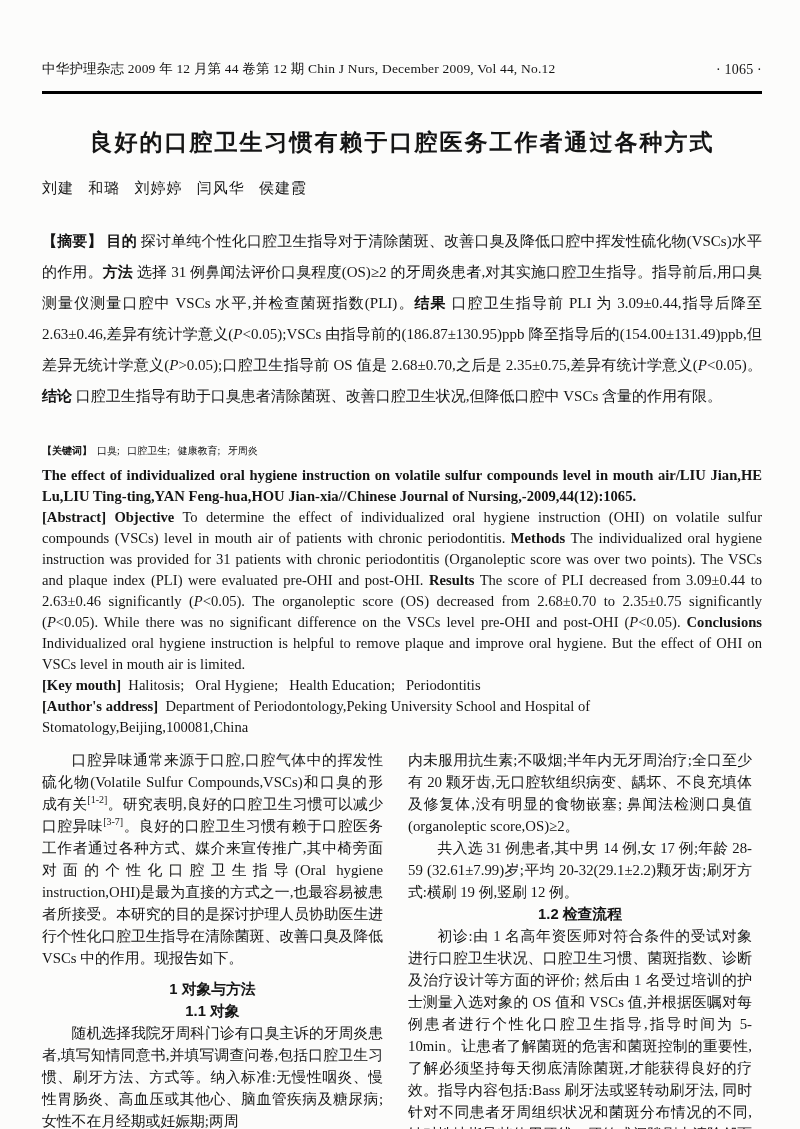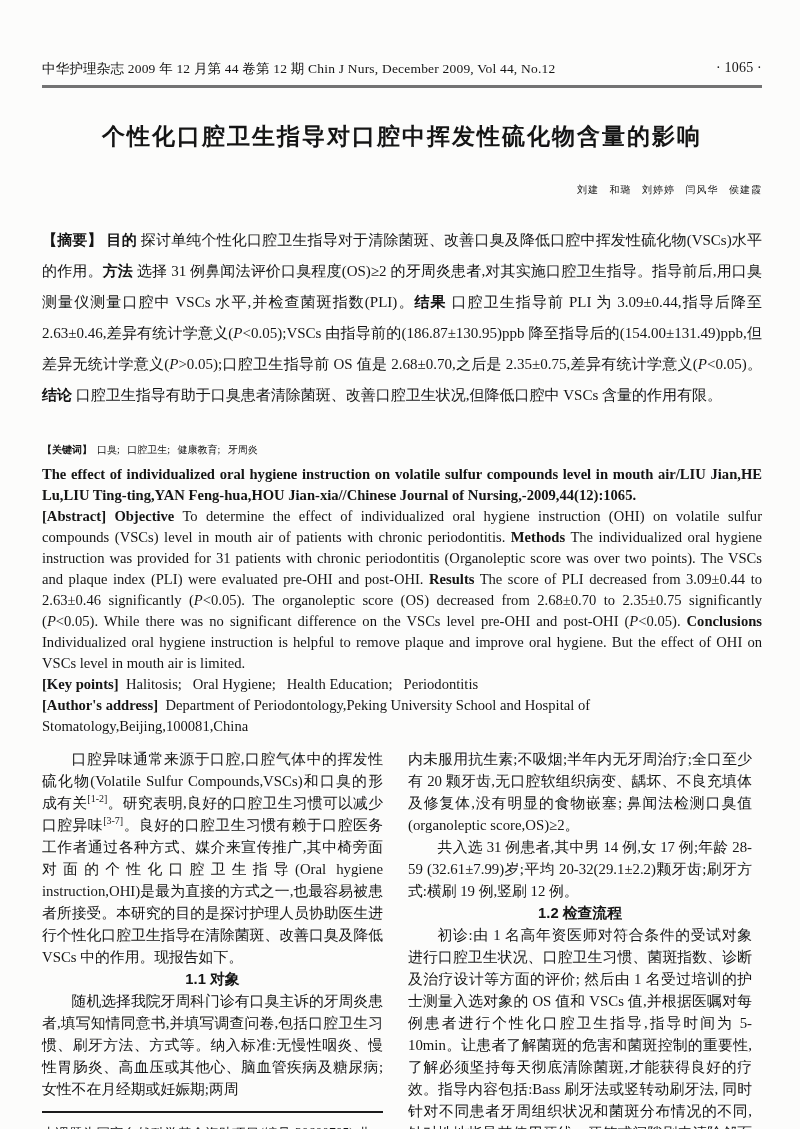"中华护理杂志 2009 年 12 月第" .header-row { align-items: flex-start -> flex-end; border-bottom: 3px solid #737373 -> 3px solid #000000; padding-bottom: 7px -> 13px }
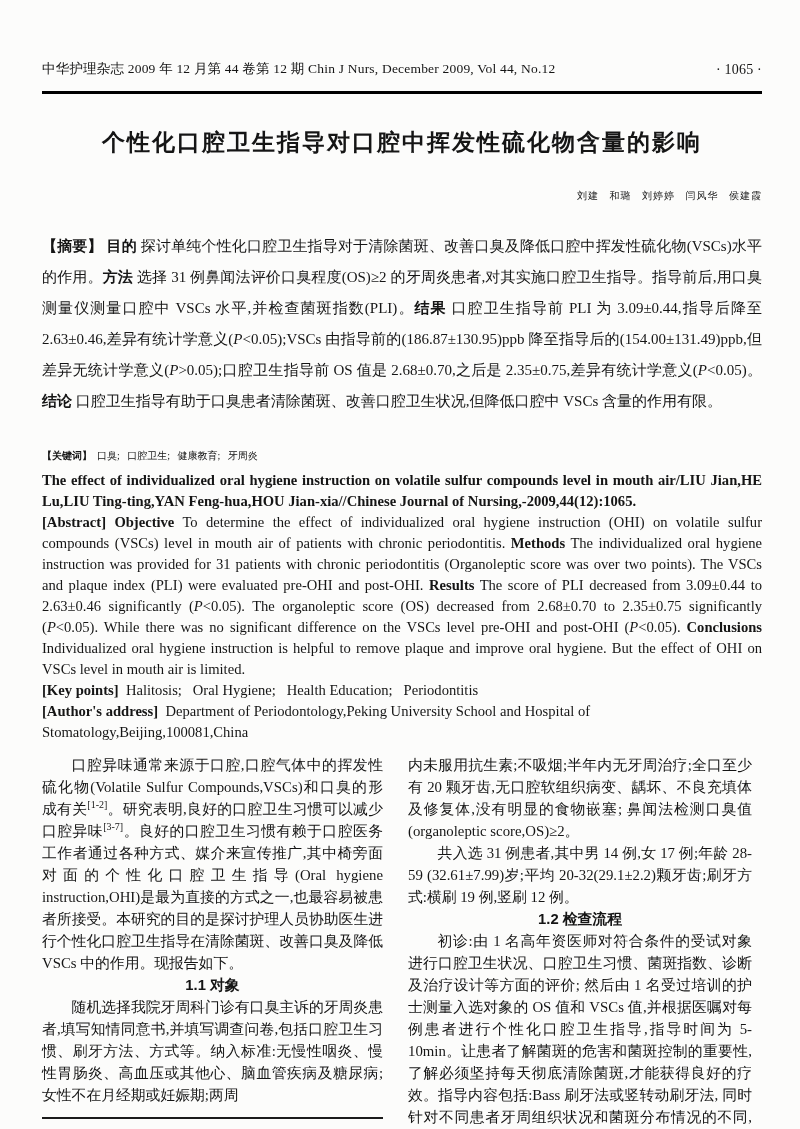"个性化口腔卫生指导对口腔中挥发性硫化物含量的影响" h1.title { text: 个性化口腔卫生指导对口腔中挥发性硫化物含量的影响 -> 良好的口腔卫生习惯有赖于口腔医务工作者通过各种方式 }
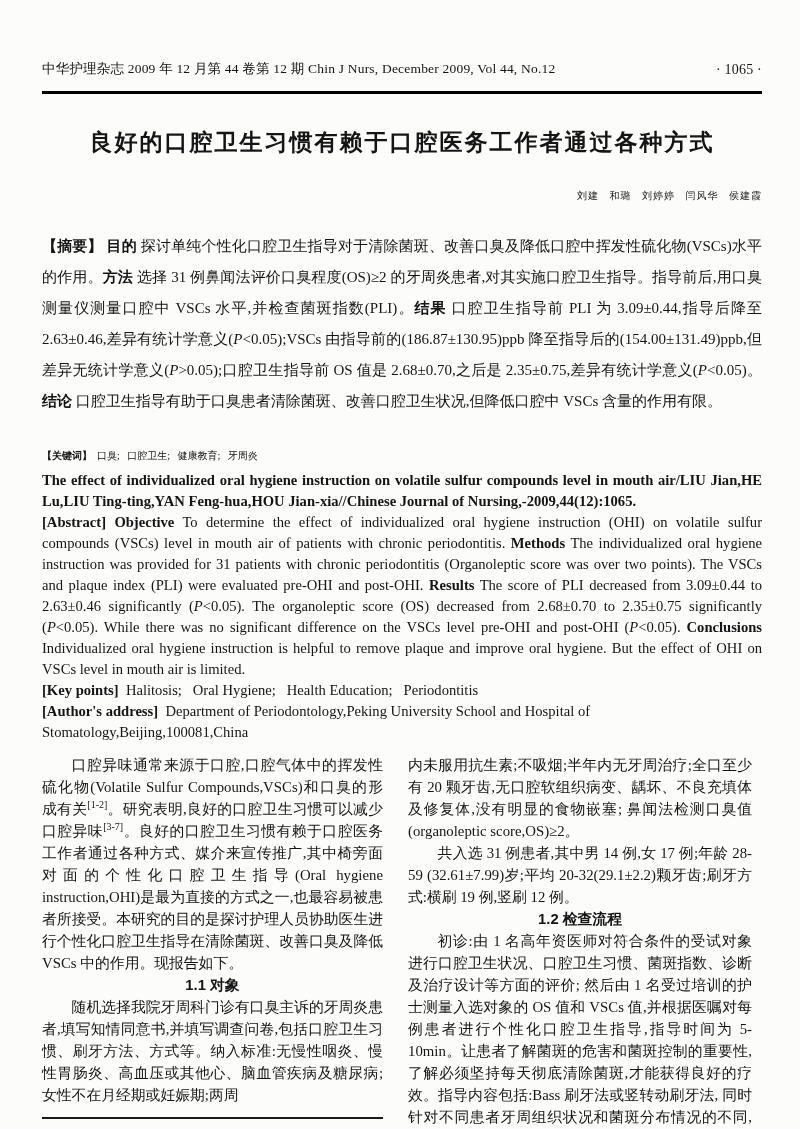"刘建 和璐 刘婷婷 闫风华 侯建霞" .authors { font-size: 10px -> 15px; margin-top: 31px -> 21px; text-align: right -> left }
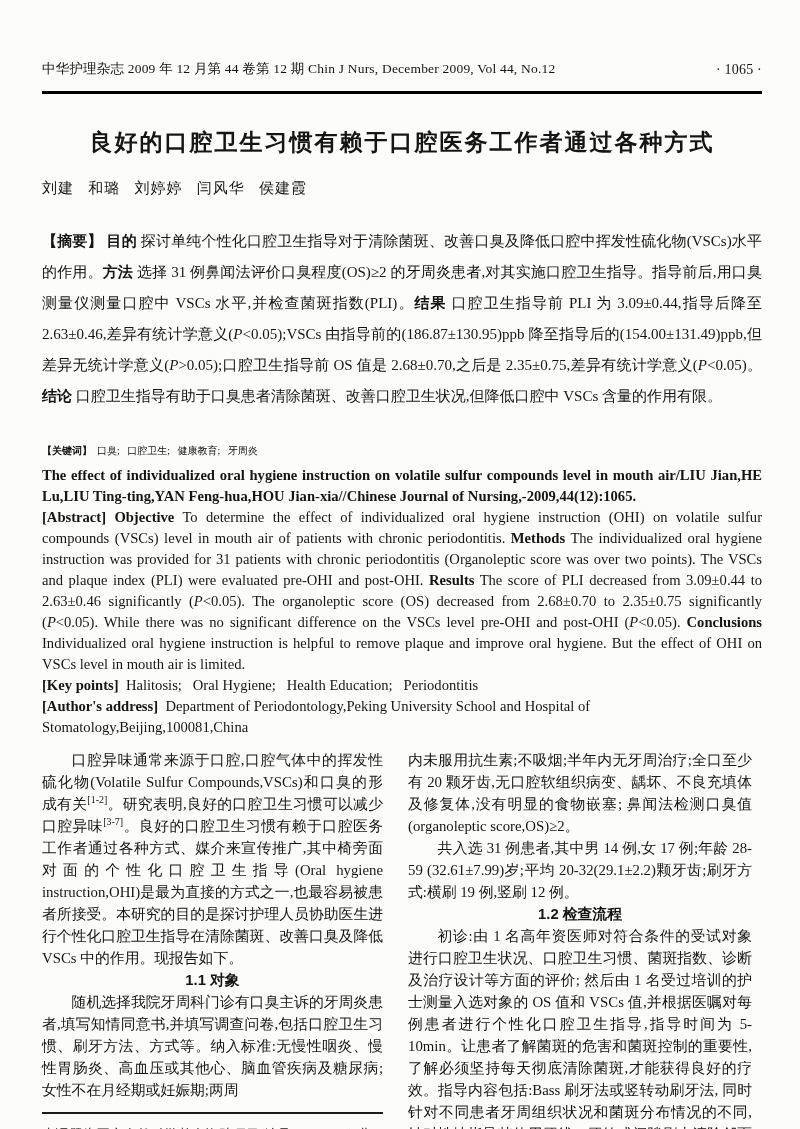"[Key points]" span.b { text: points -> mouth }
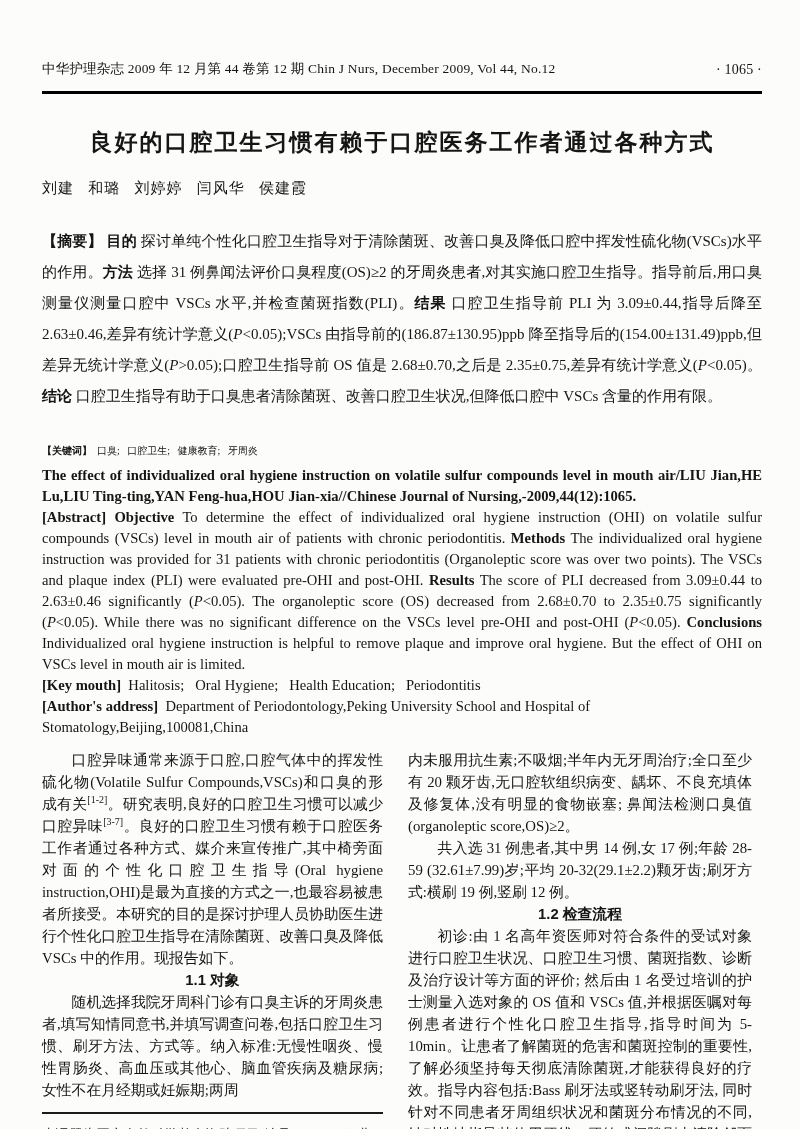"1 对象与方法" p.h-sans { html: none -> <p>1 对象与方法</p> }
